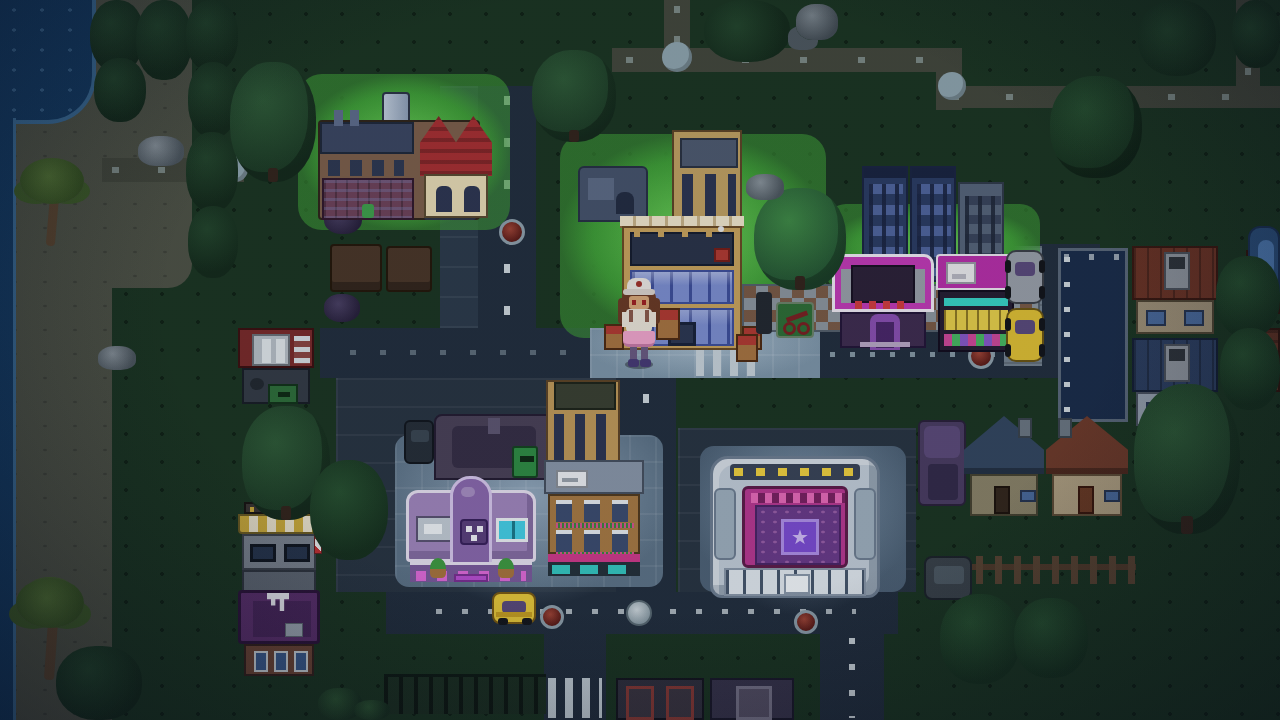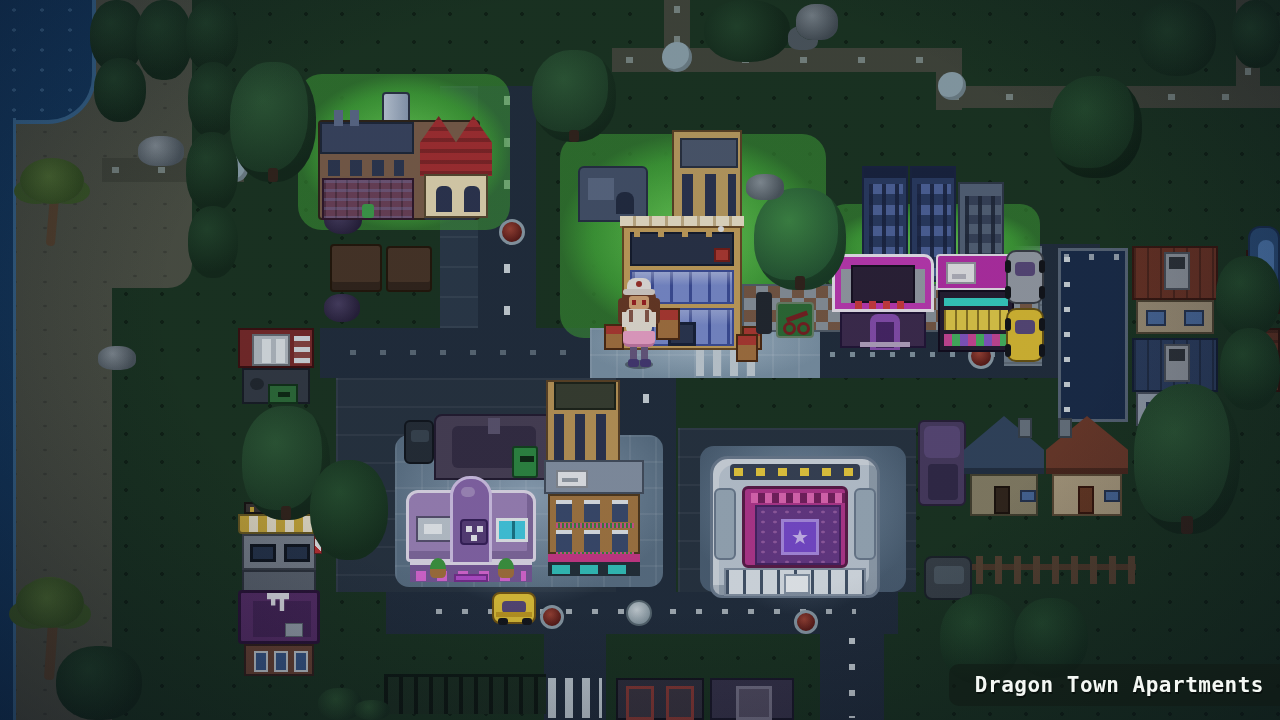"Dragon Town Apartments" div { html: <div> <span>Dragon Town Apartments</span> </div> -> none }
